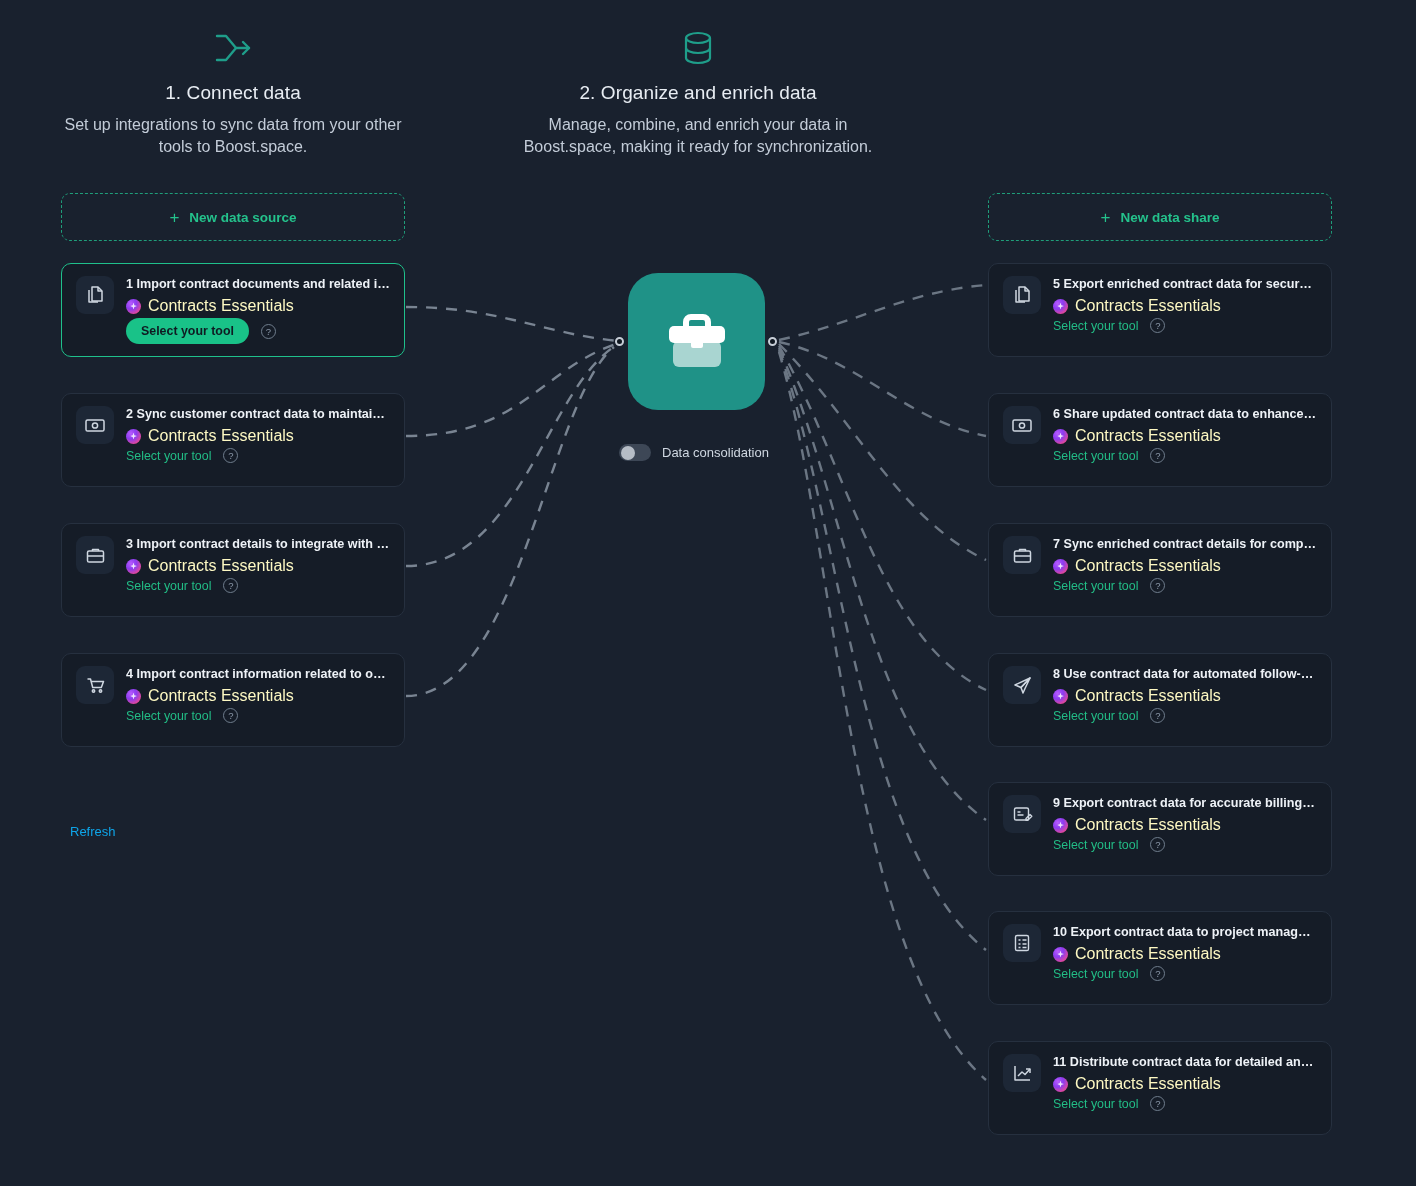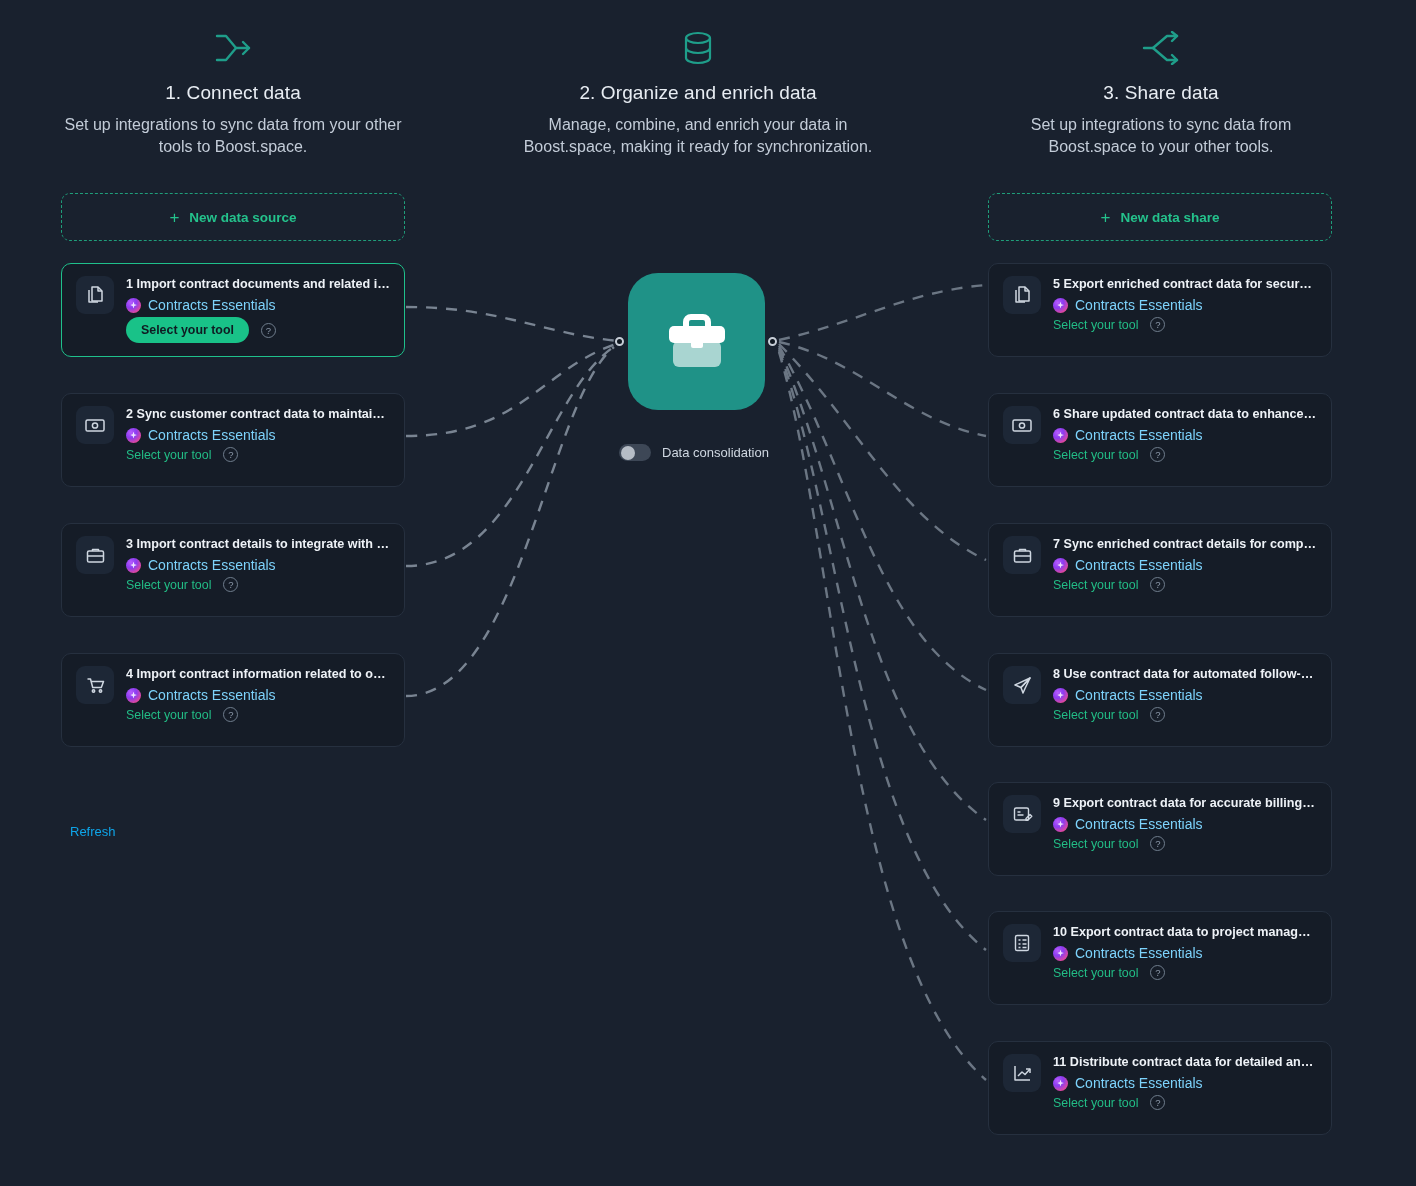"3. Share data" div.col-head { html: <div> <div> <svg> <path></path> <path></path> <path></path> <path></path> <path></path> </svg> </div> <h2>3. Share data</h2> <p>Set up integrations to sync data from Boost.space to your other tools.</p> </div> -> none }
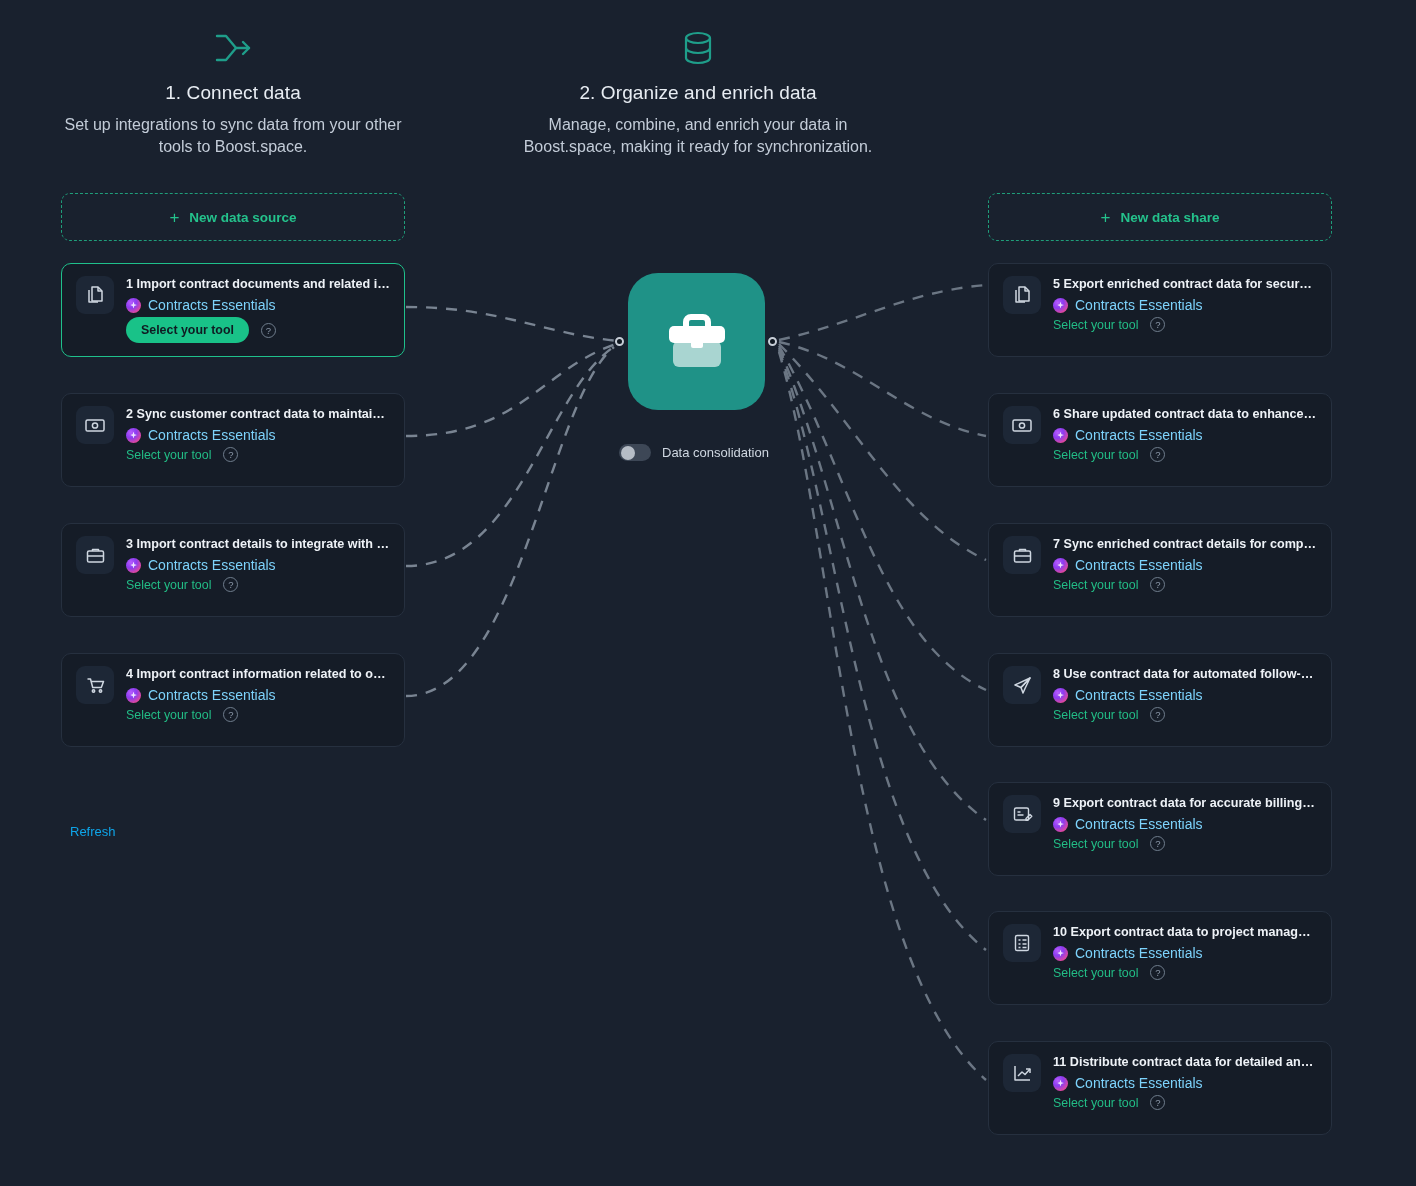"Contracts Essentials" .sub-label { color: #7dd3fc -> #fef9c3; font-size: 14px -> 16px }
